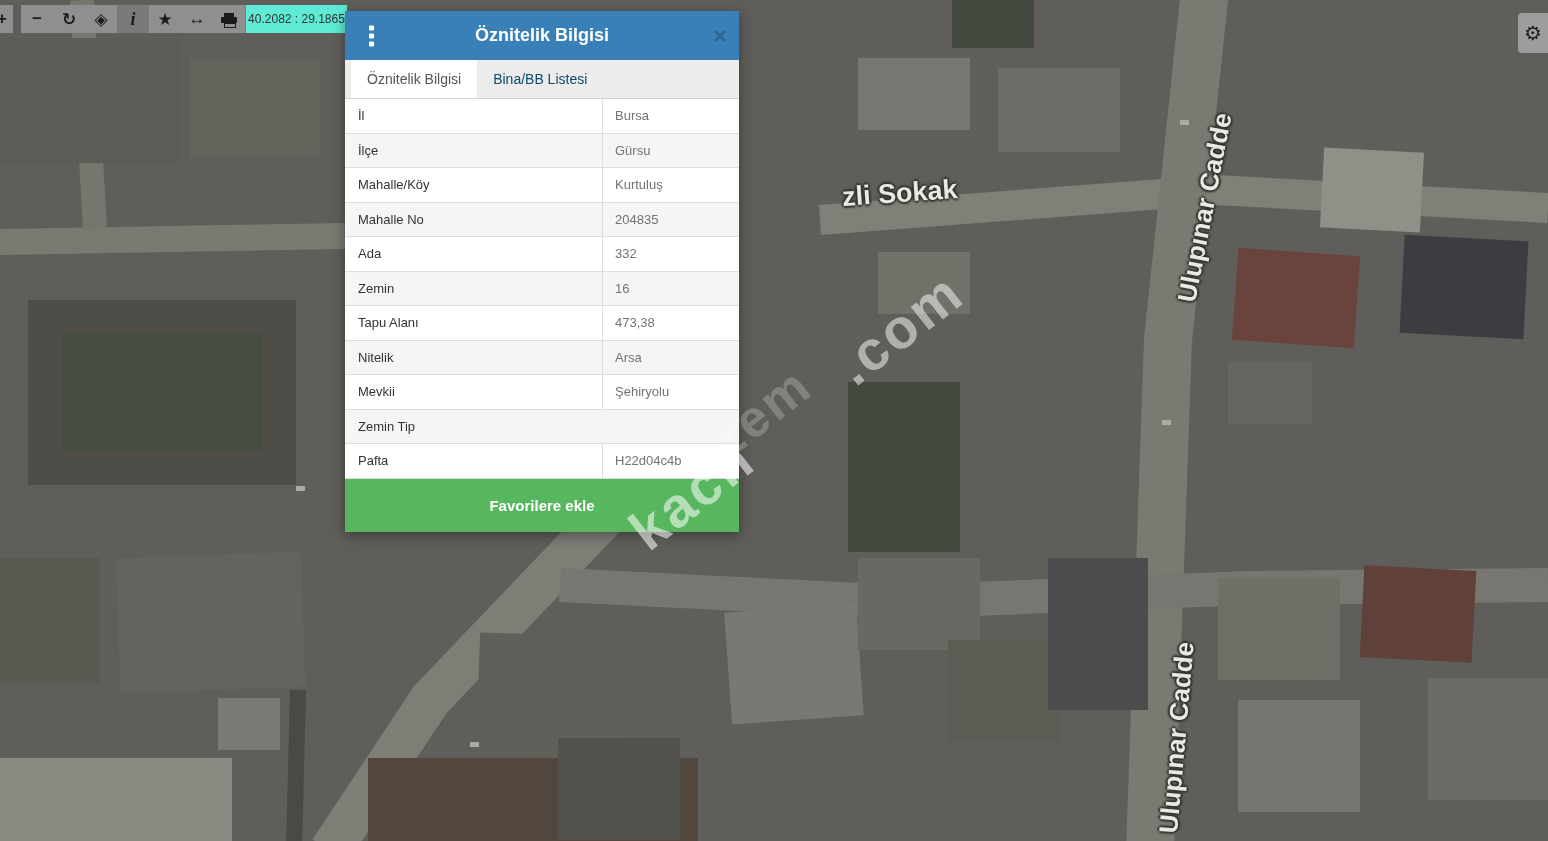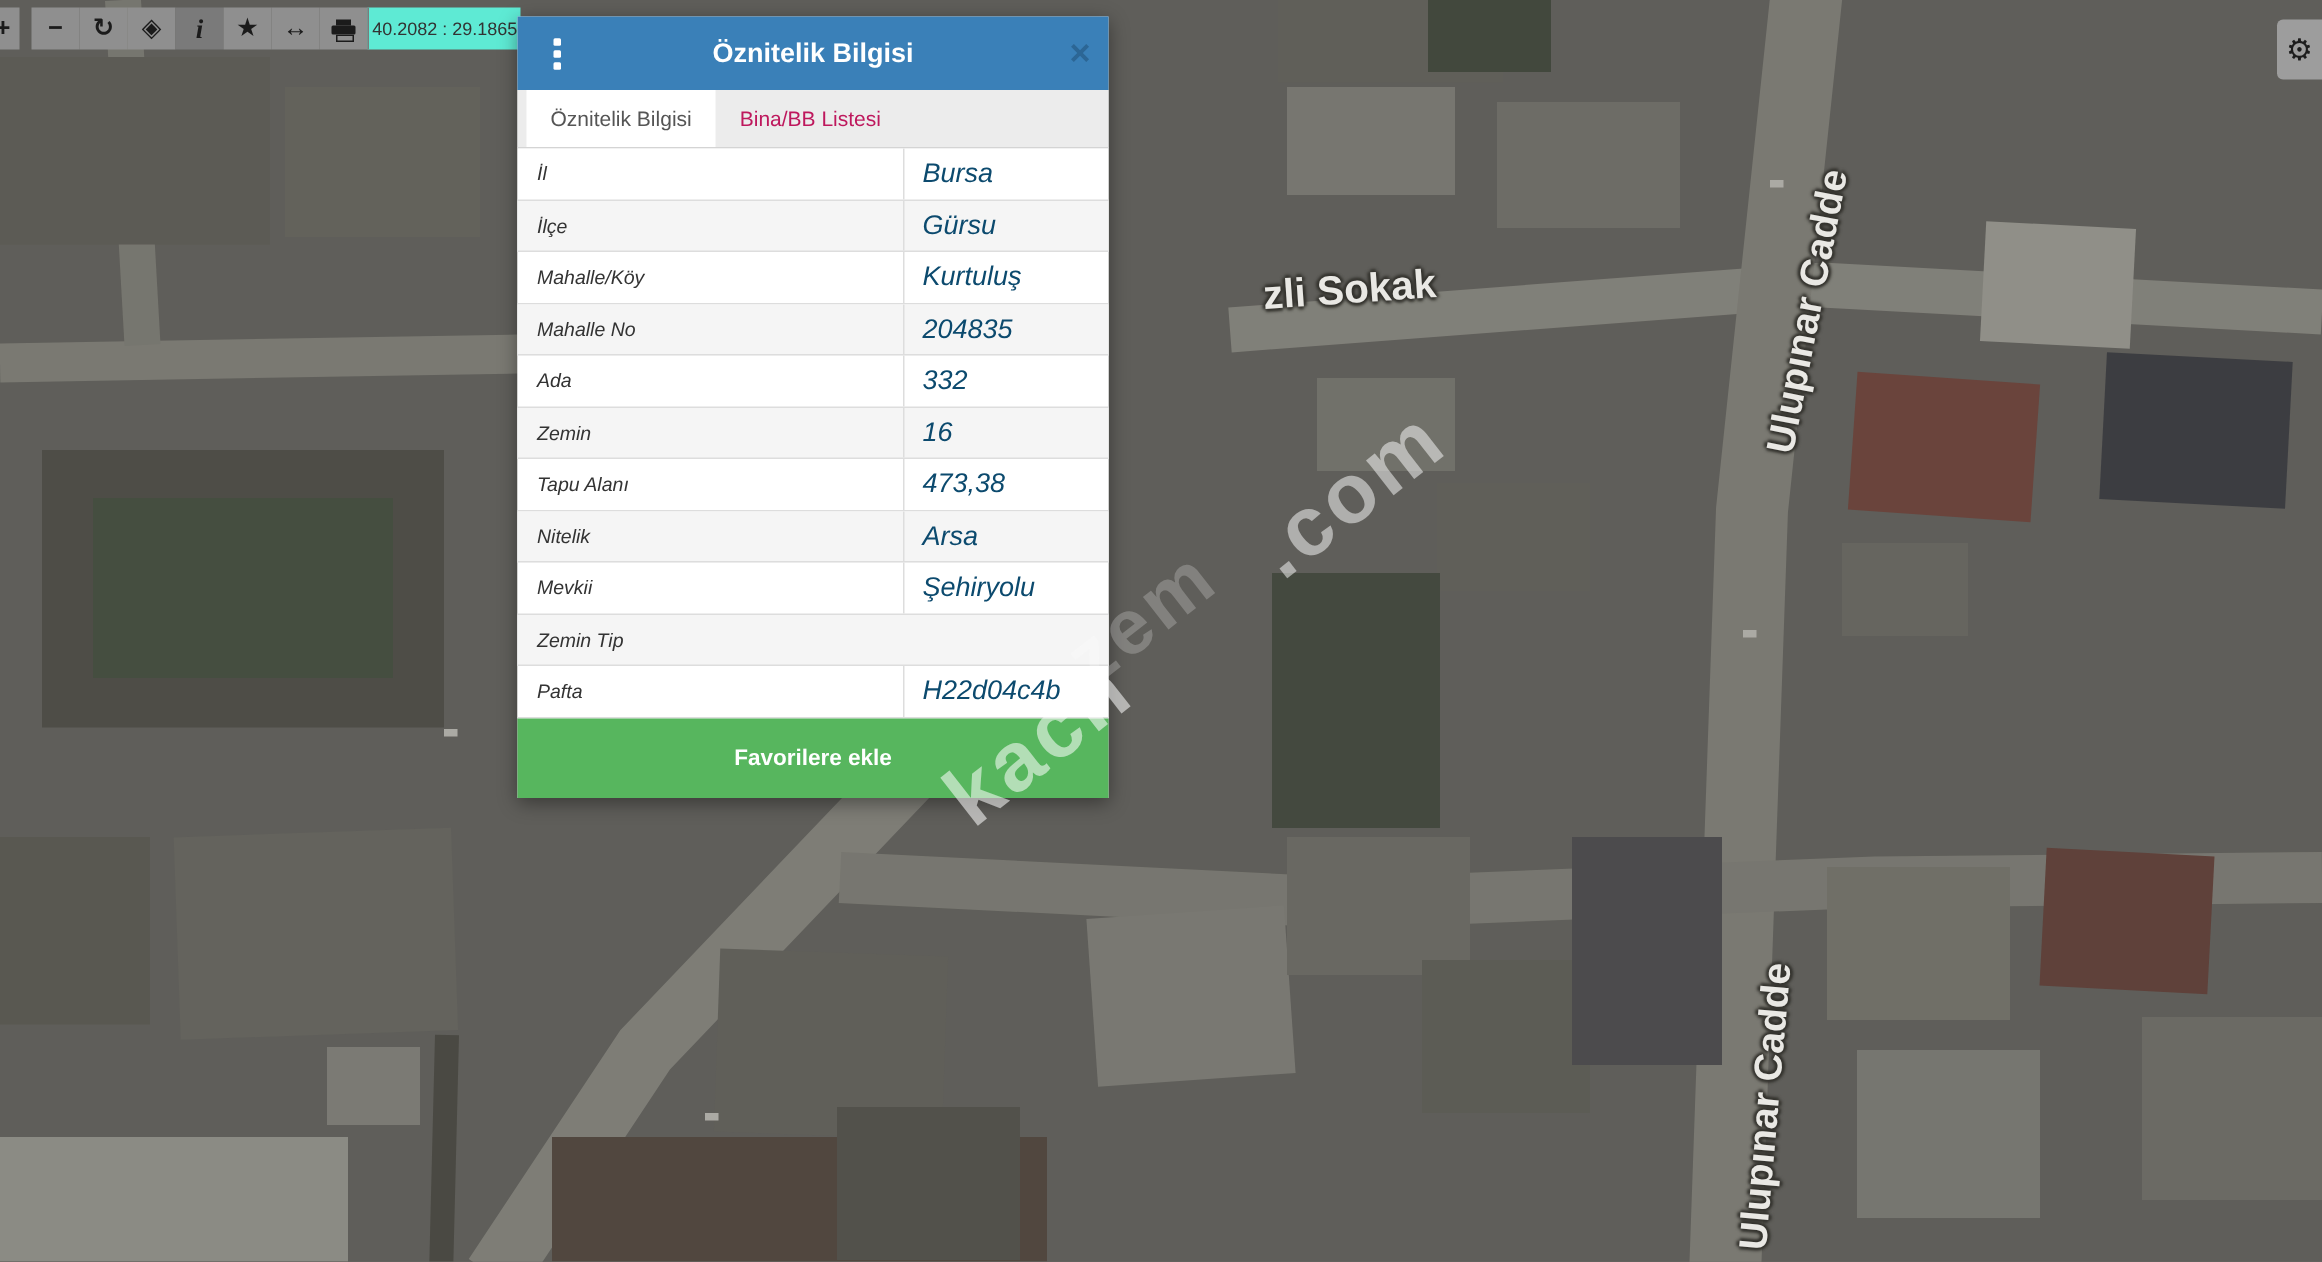"Bina/BB Listesi" .tab.inactive { color: #be185d -> #0c4a6e }
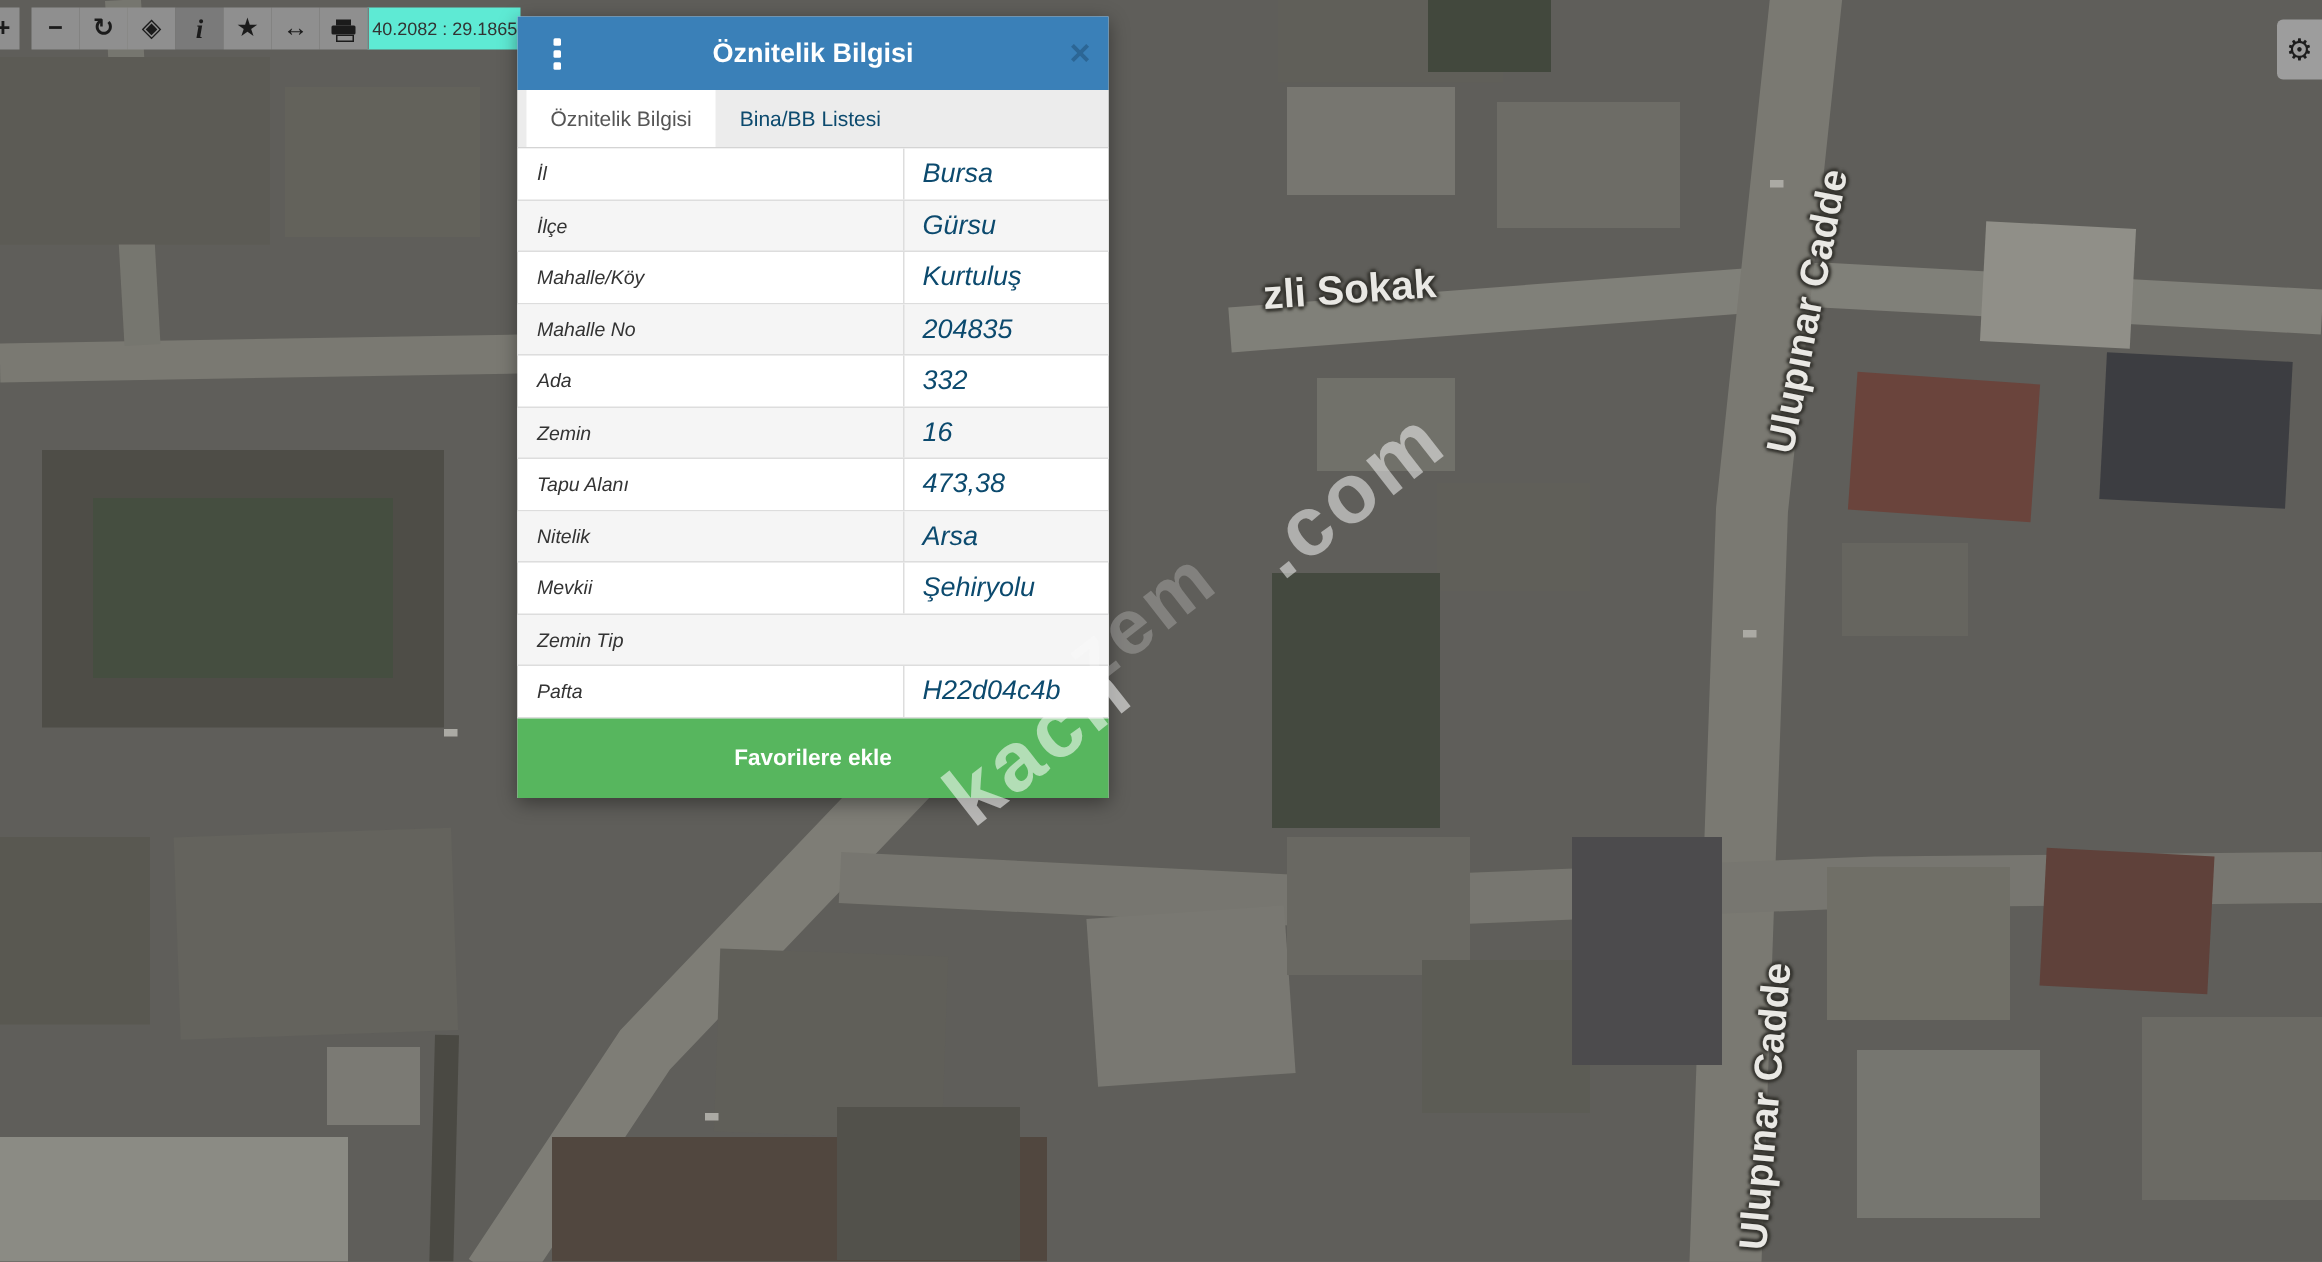"İl" #attr-table { font-style: italic -> none }
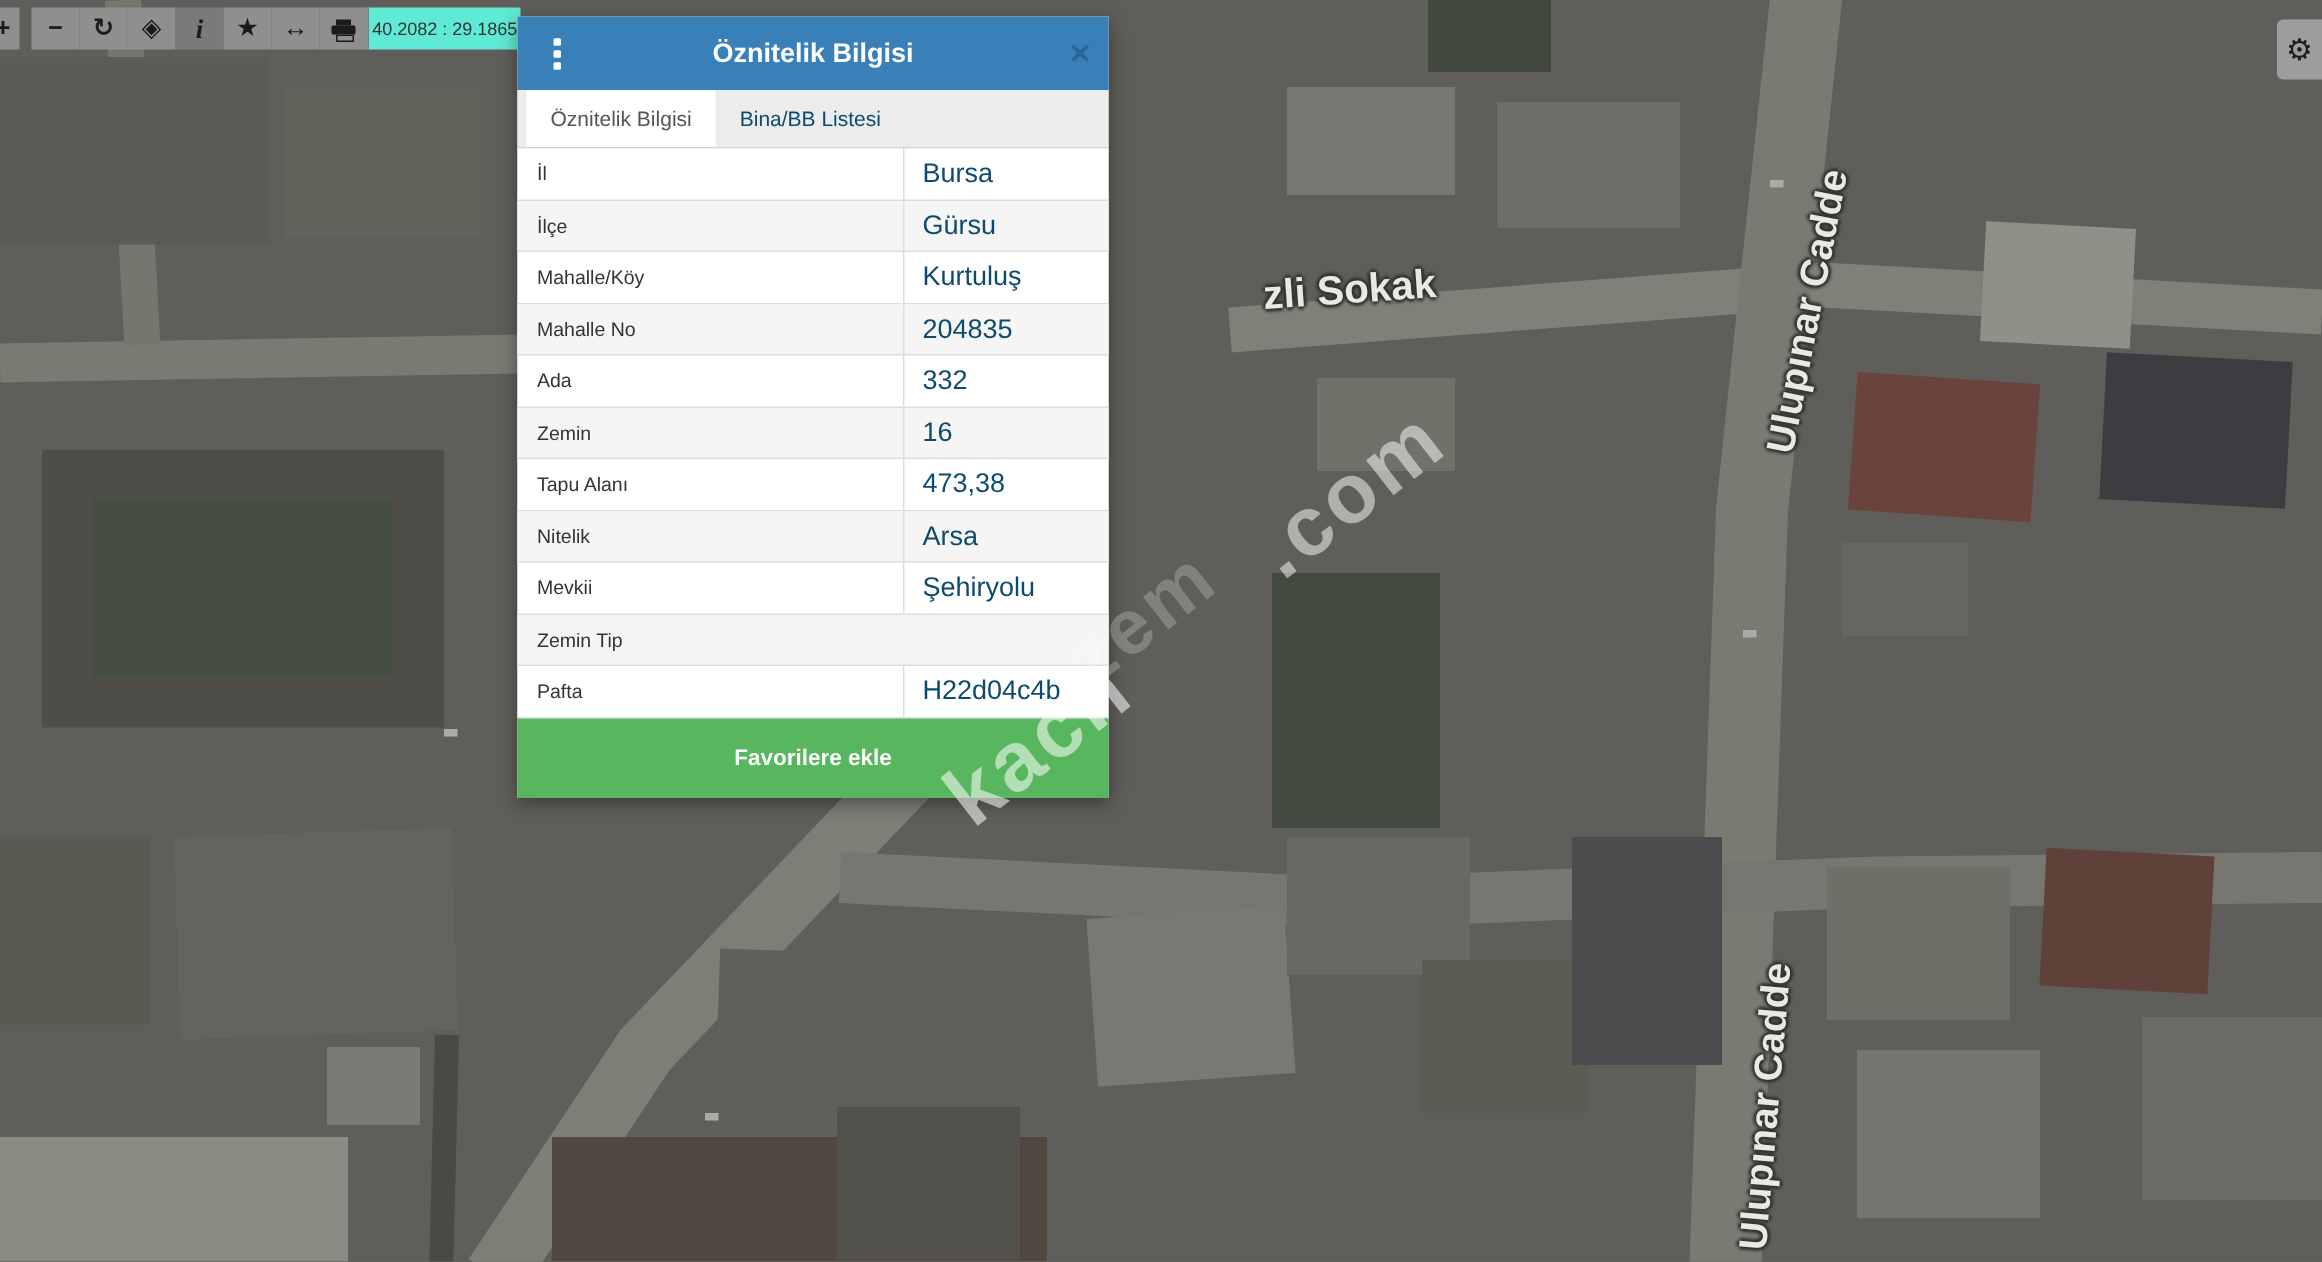"Bursa" .attr-value { color: #0c4a6e -> #737373; font-size: 18px -> 13px }
